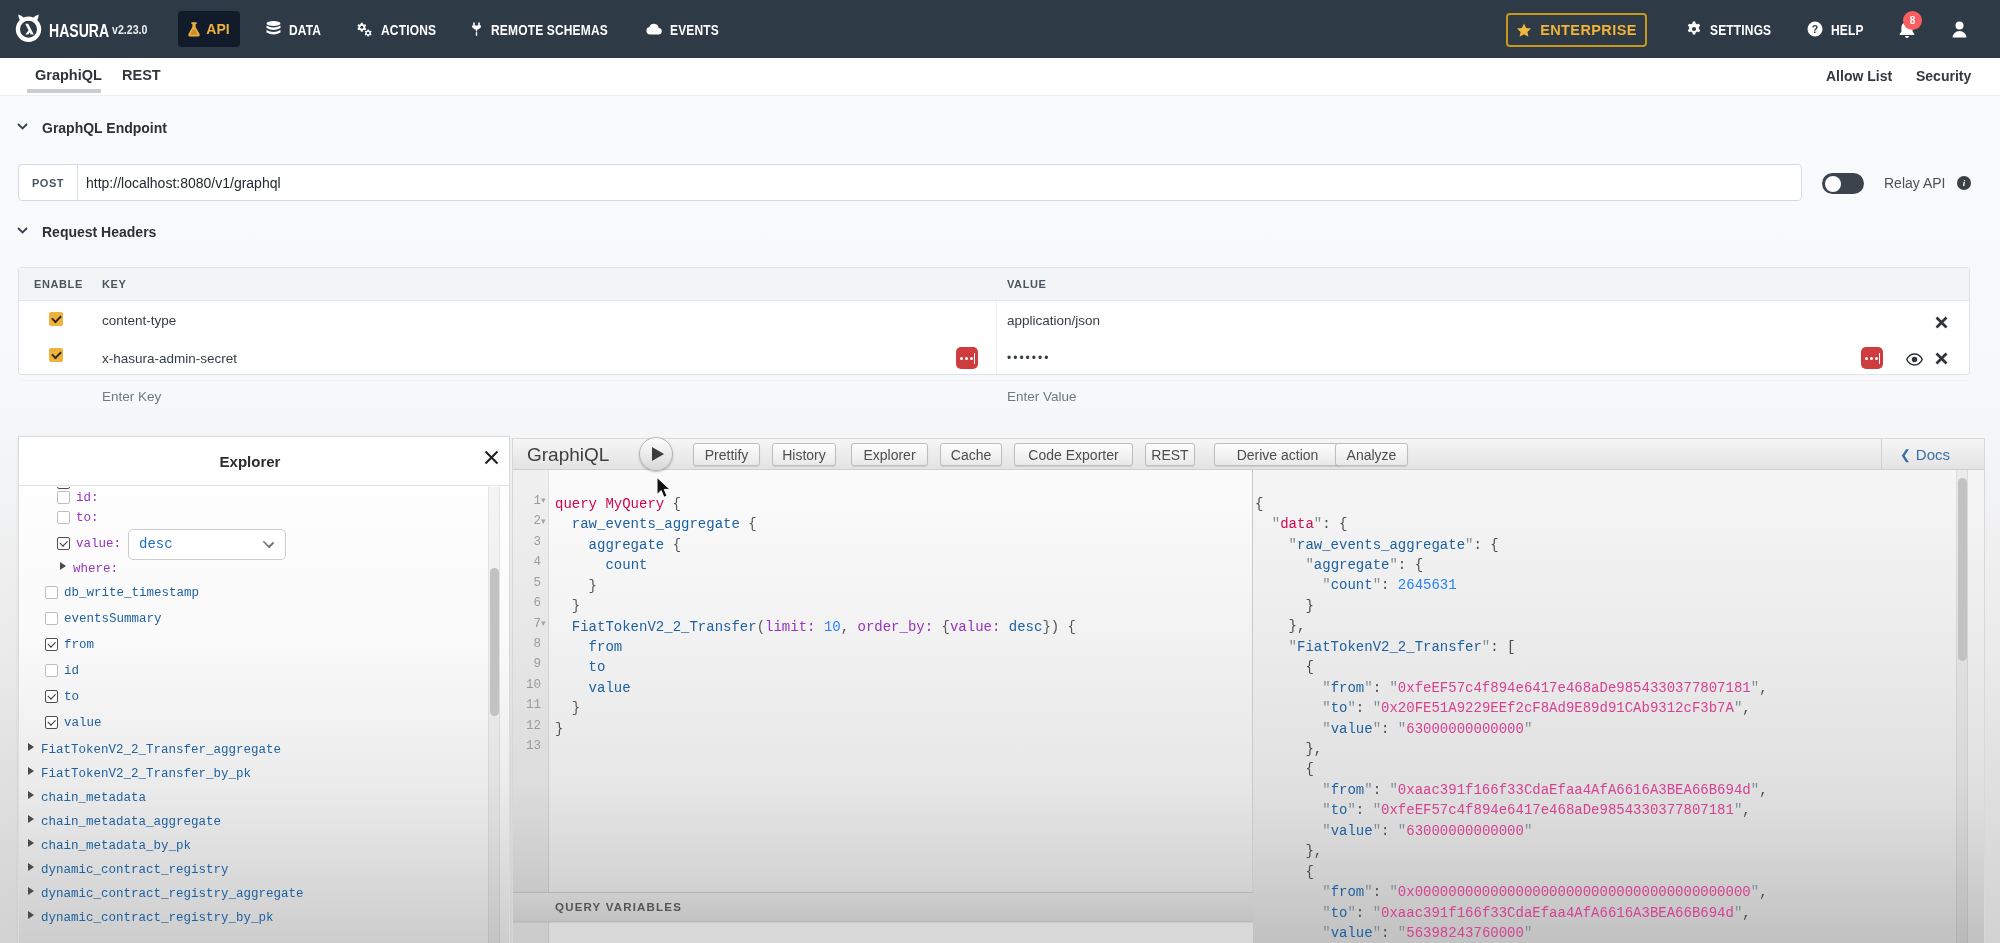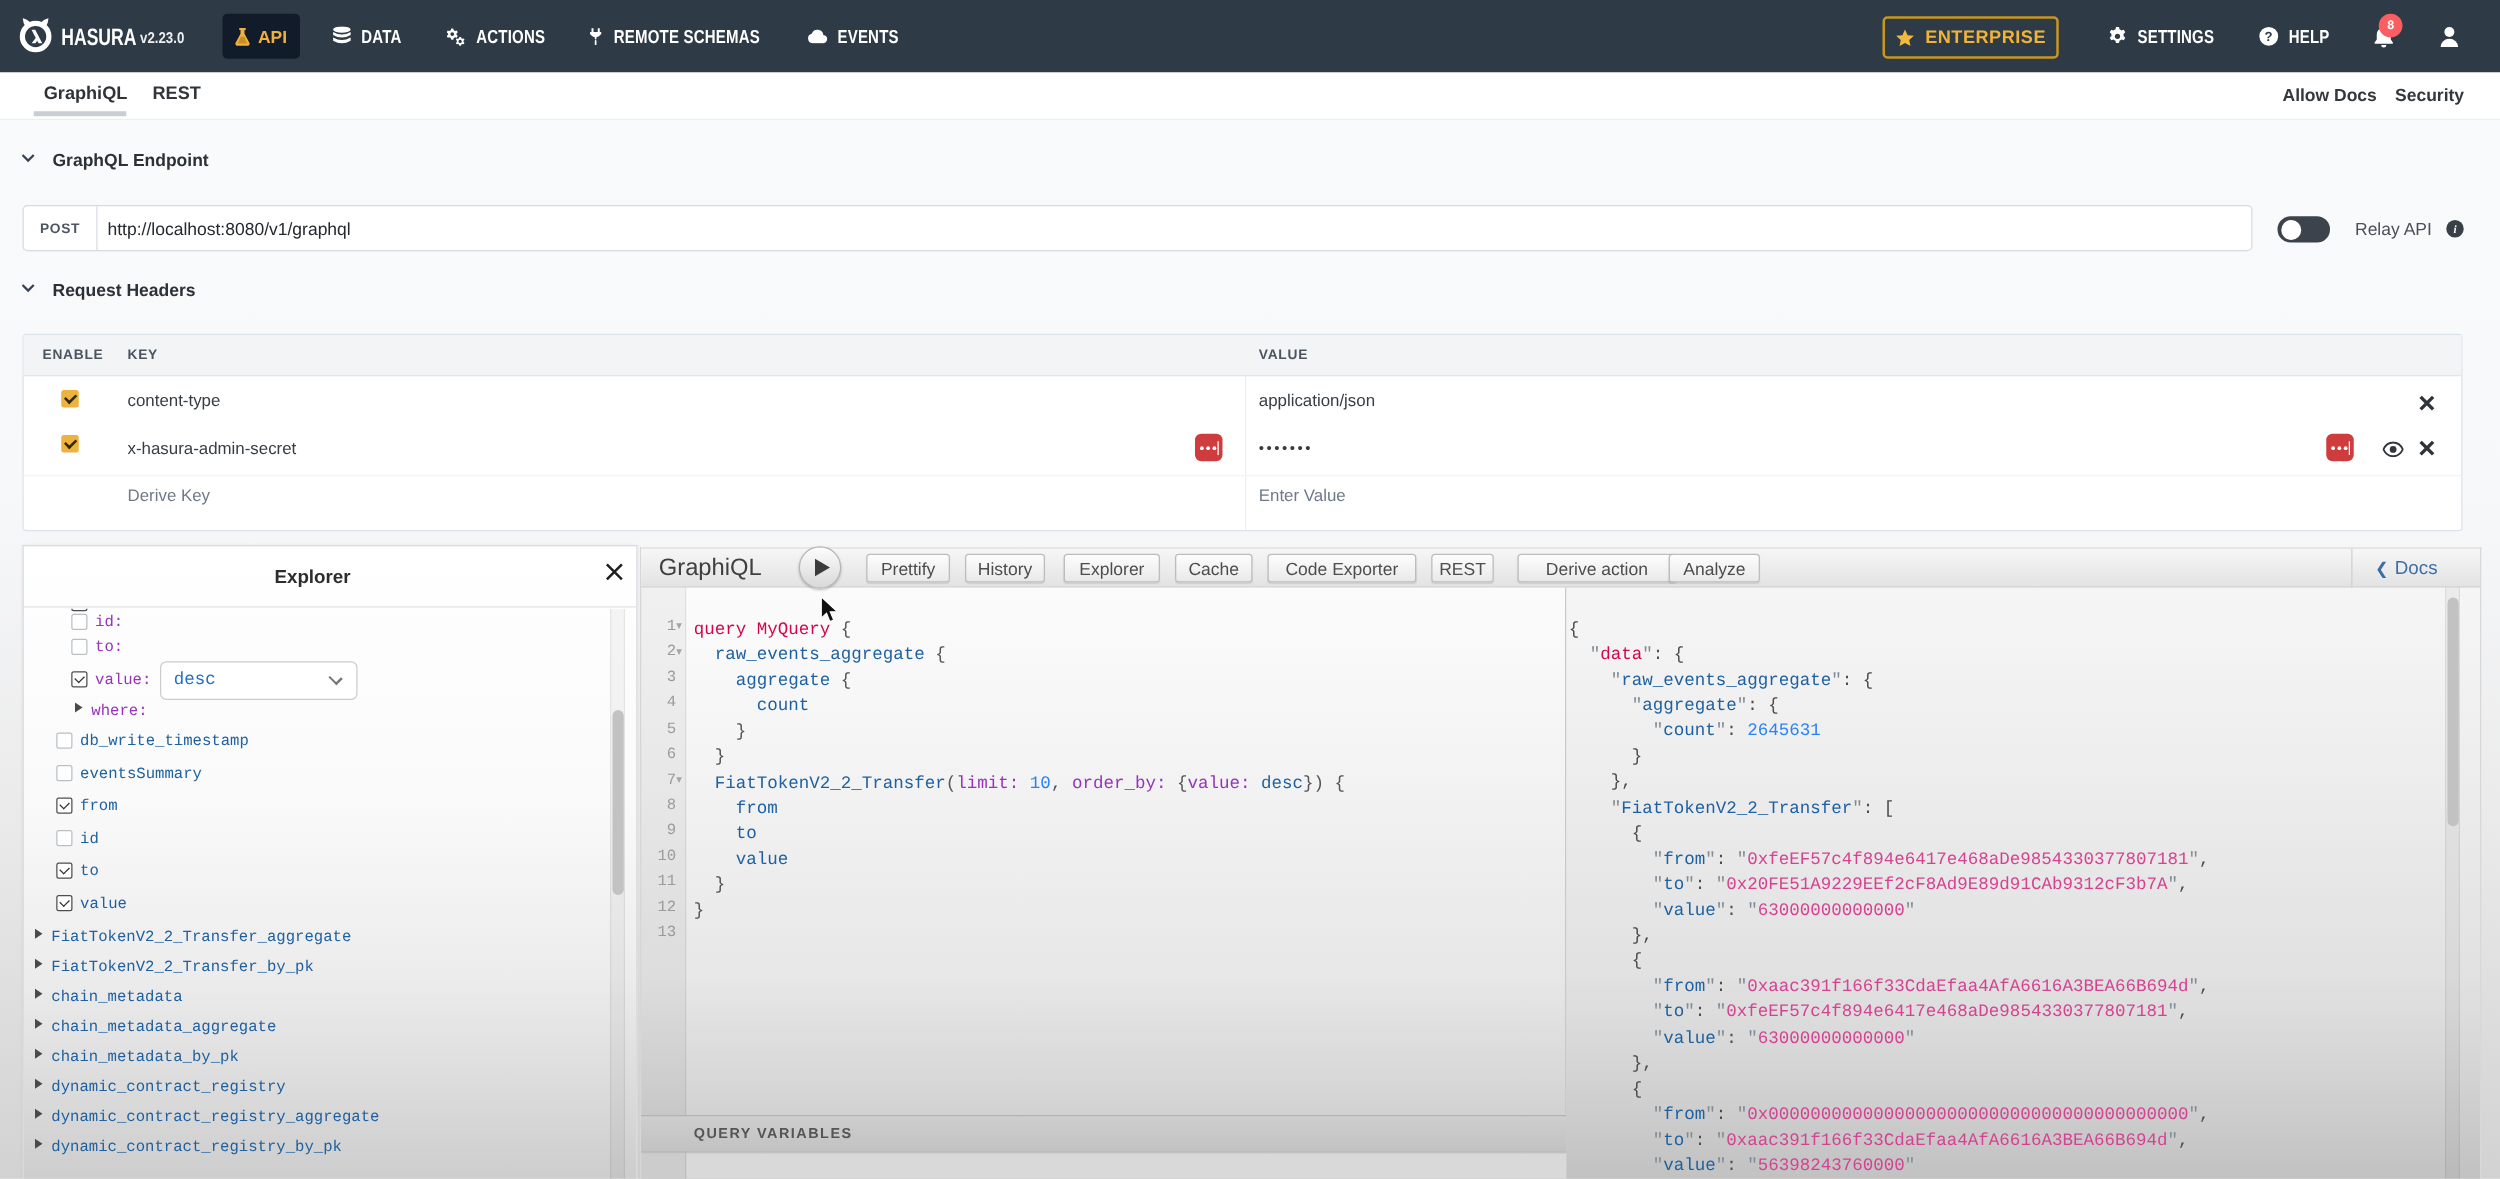"Allow Docs" div { text: Docs -> List }
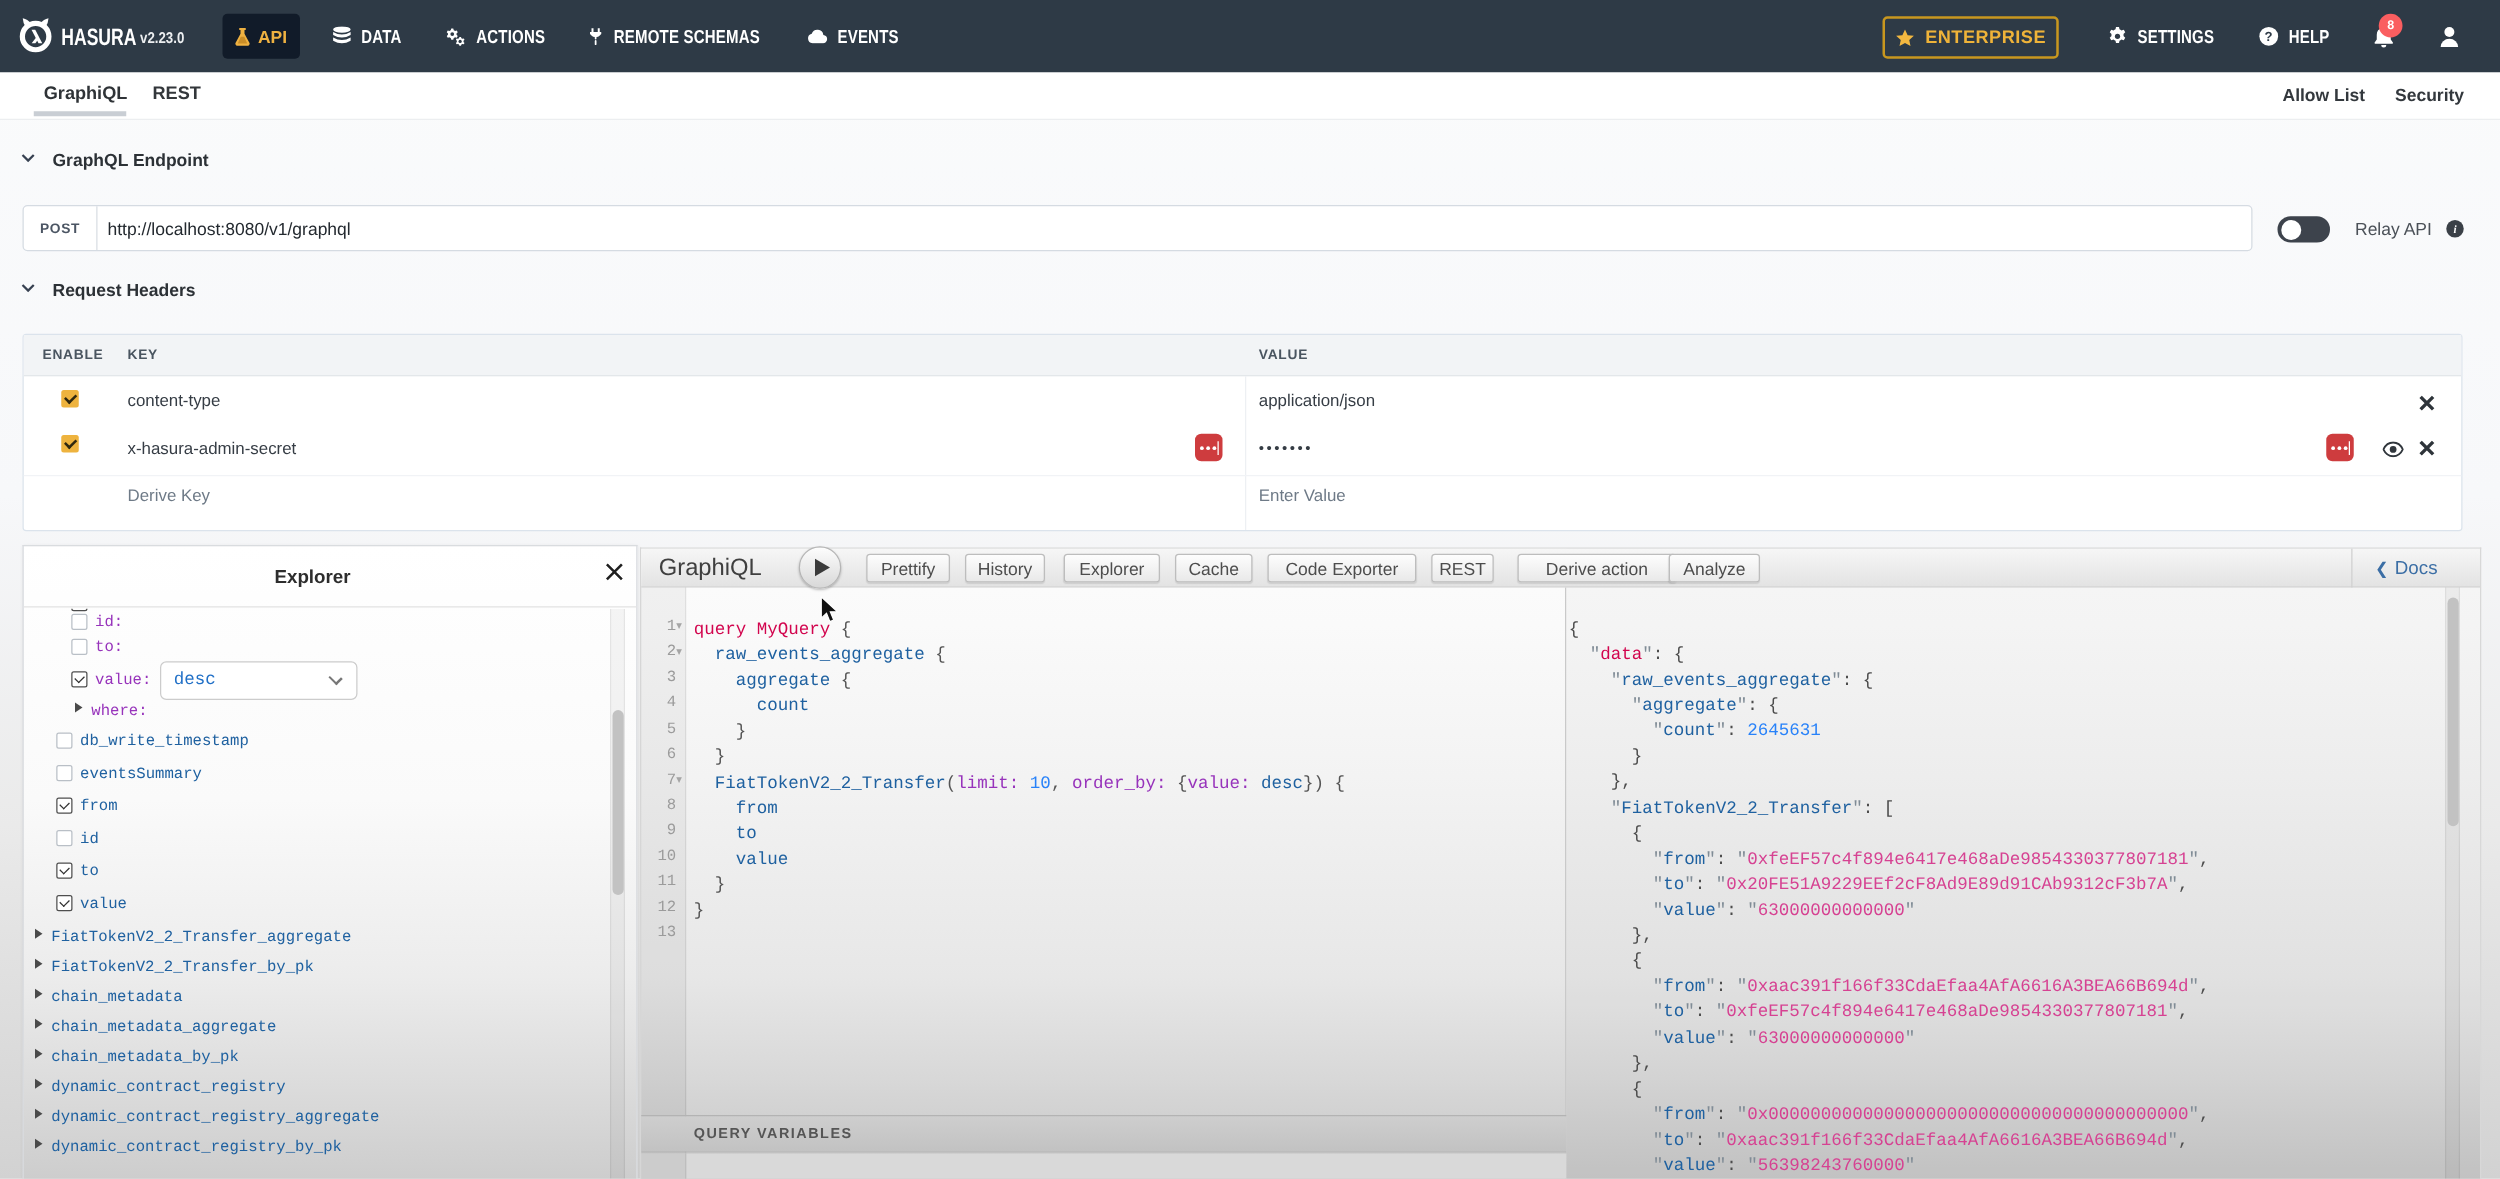"ENABLE" #htable { height: 158px -> 108px }
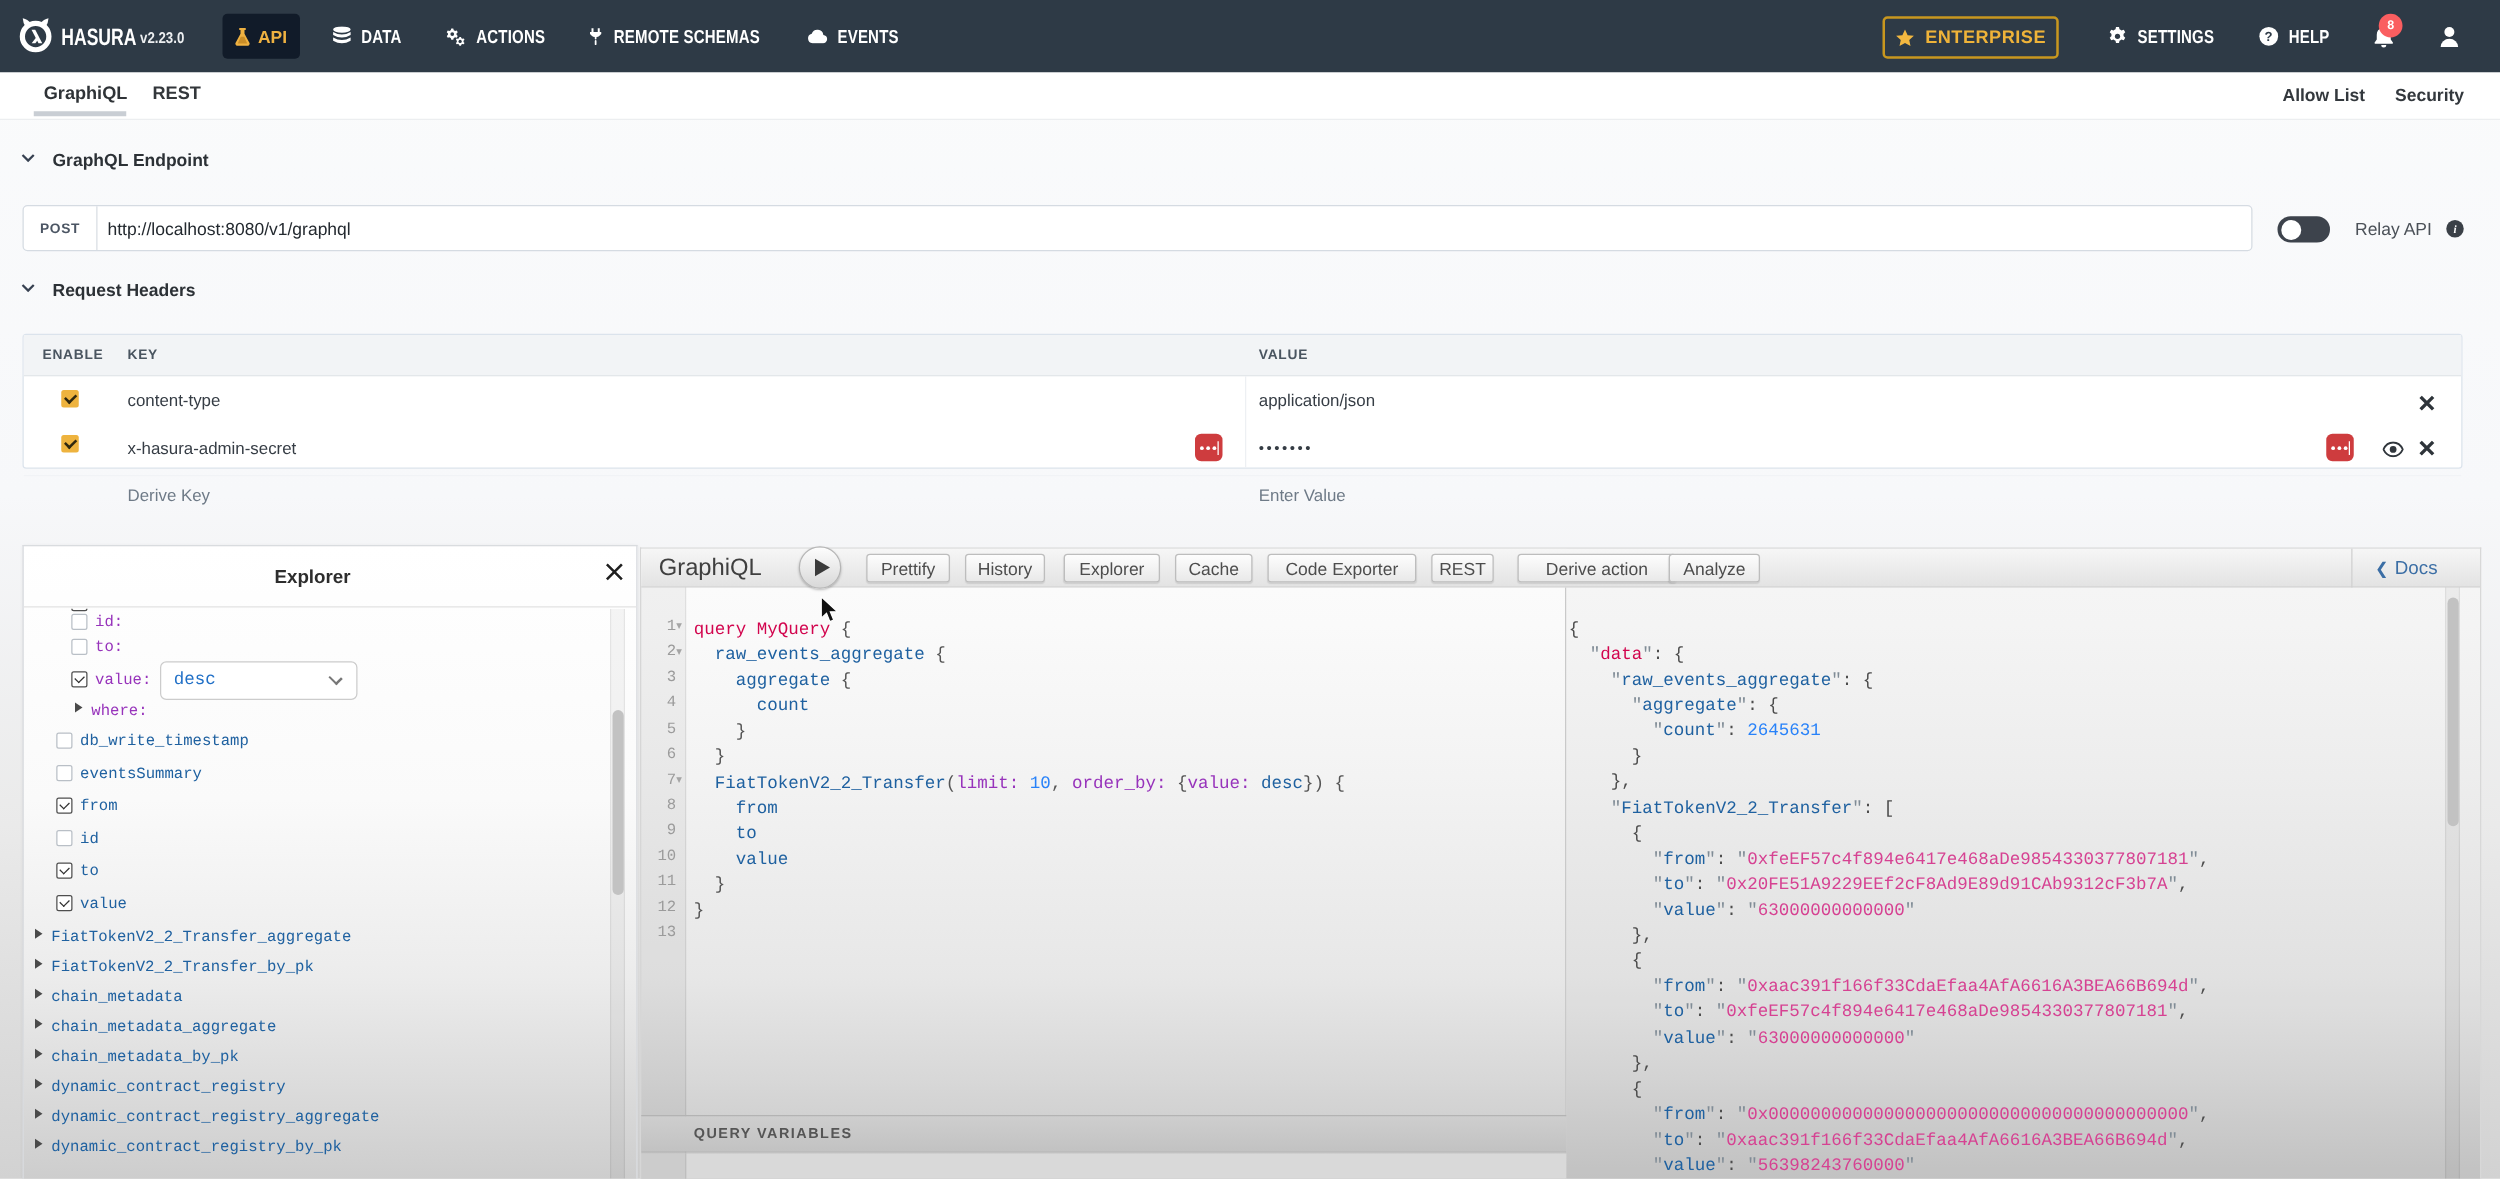"Derive Key" div.keytxt { text: Derive -> Enter }
